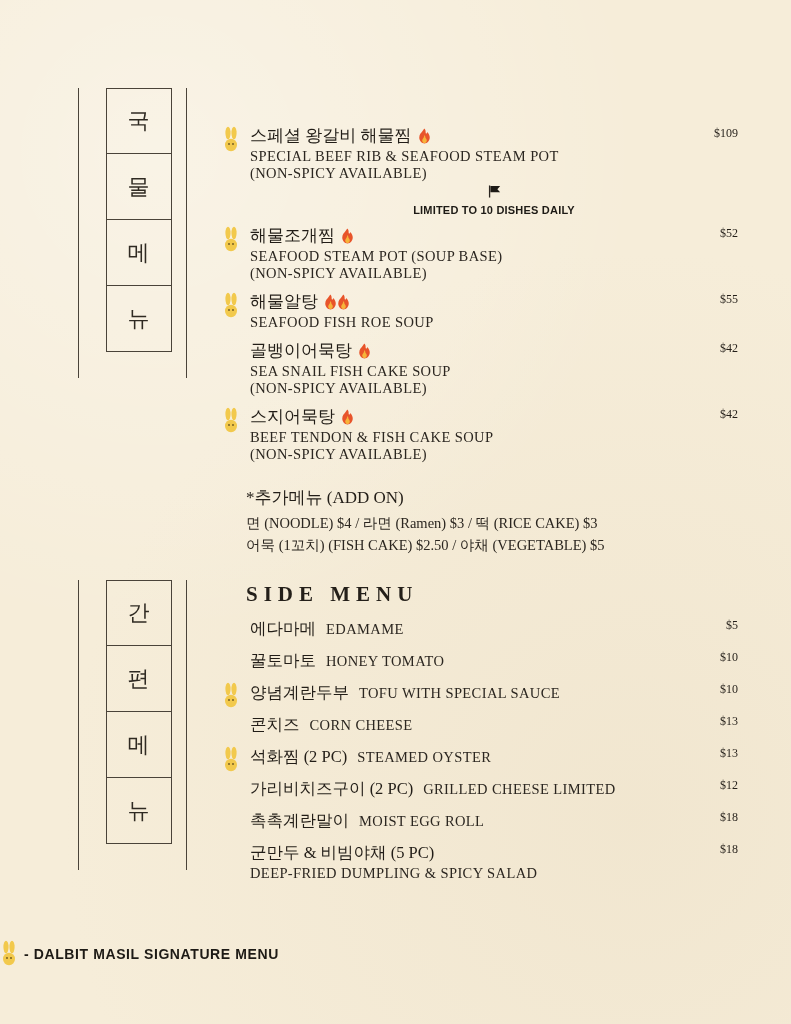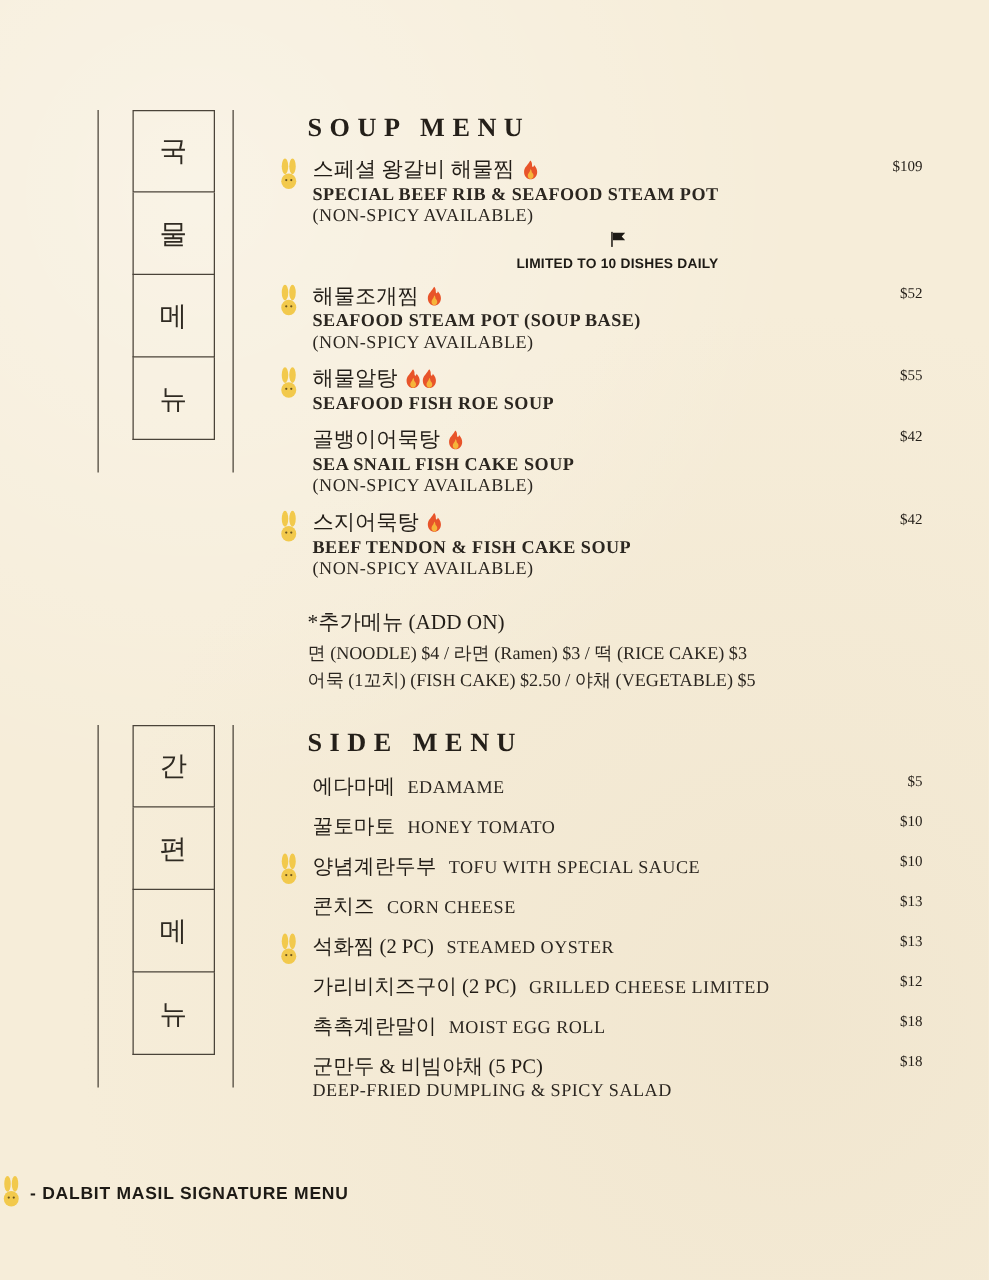"SOUP MENU" div.section-title { html: <div>SOUP MENU</div> -> none }
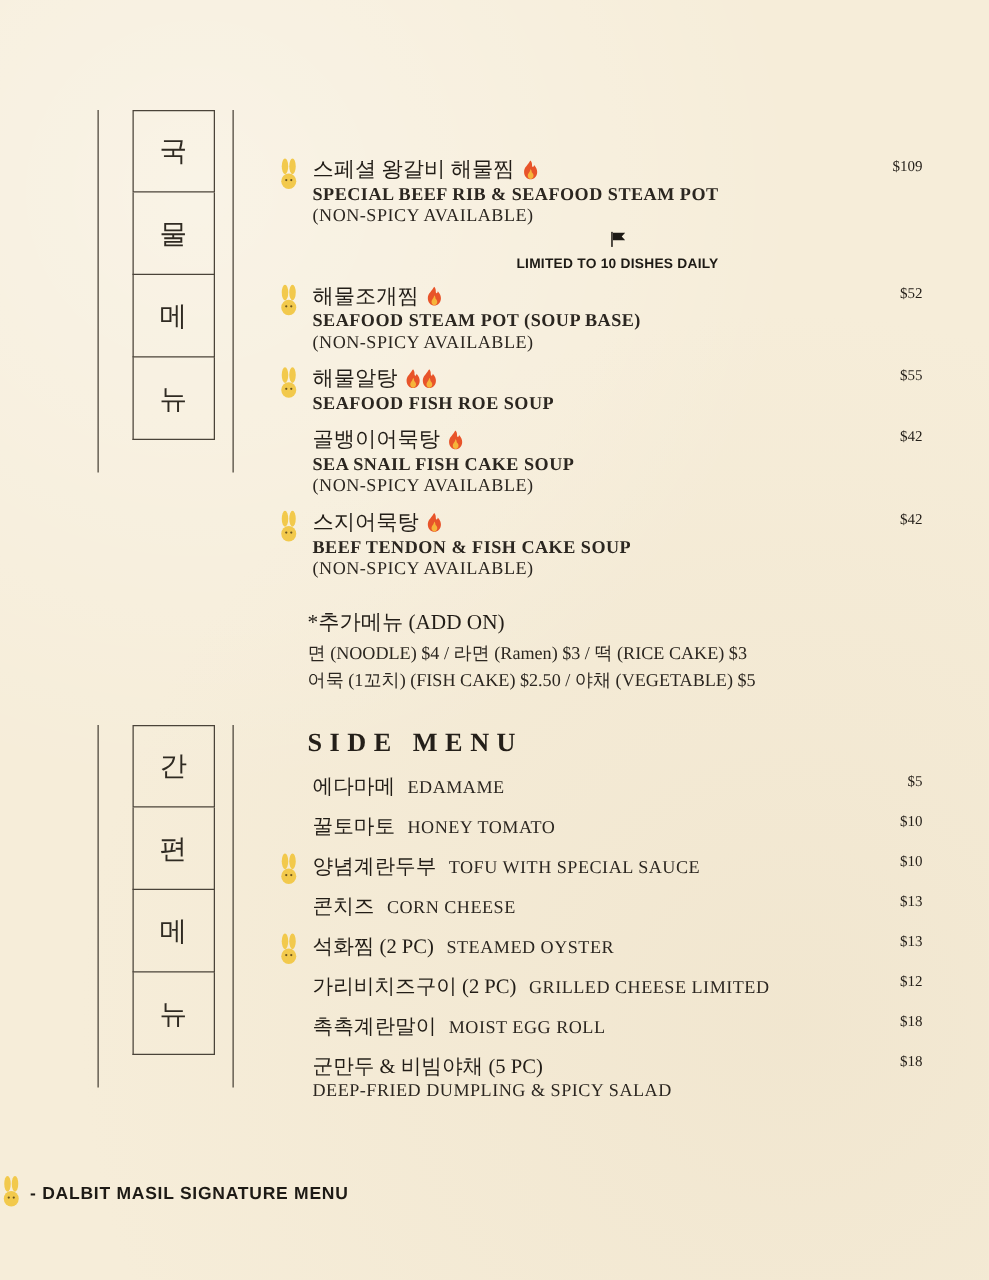"SPECIAL BEEF RIB & SEAFOOD" .soup-item .en { font-weight: bold -> none }
